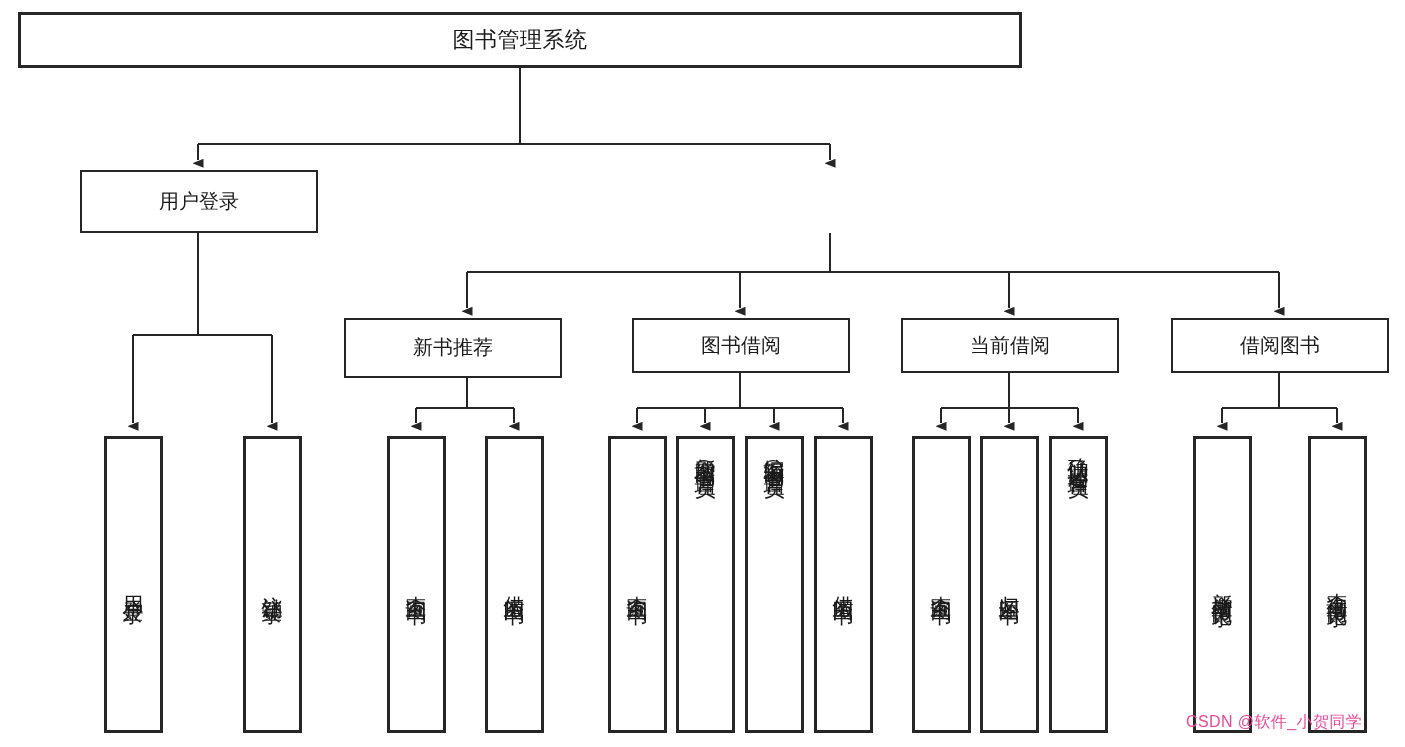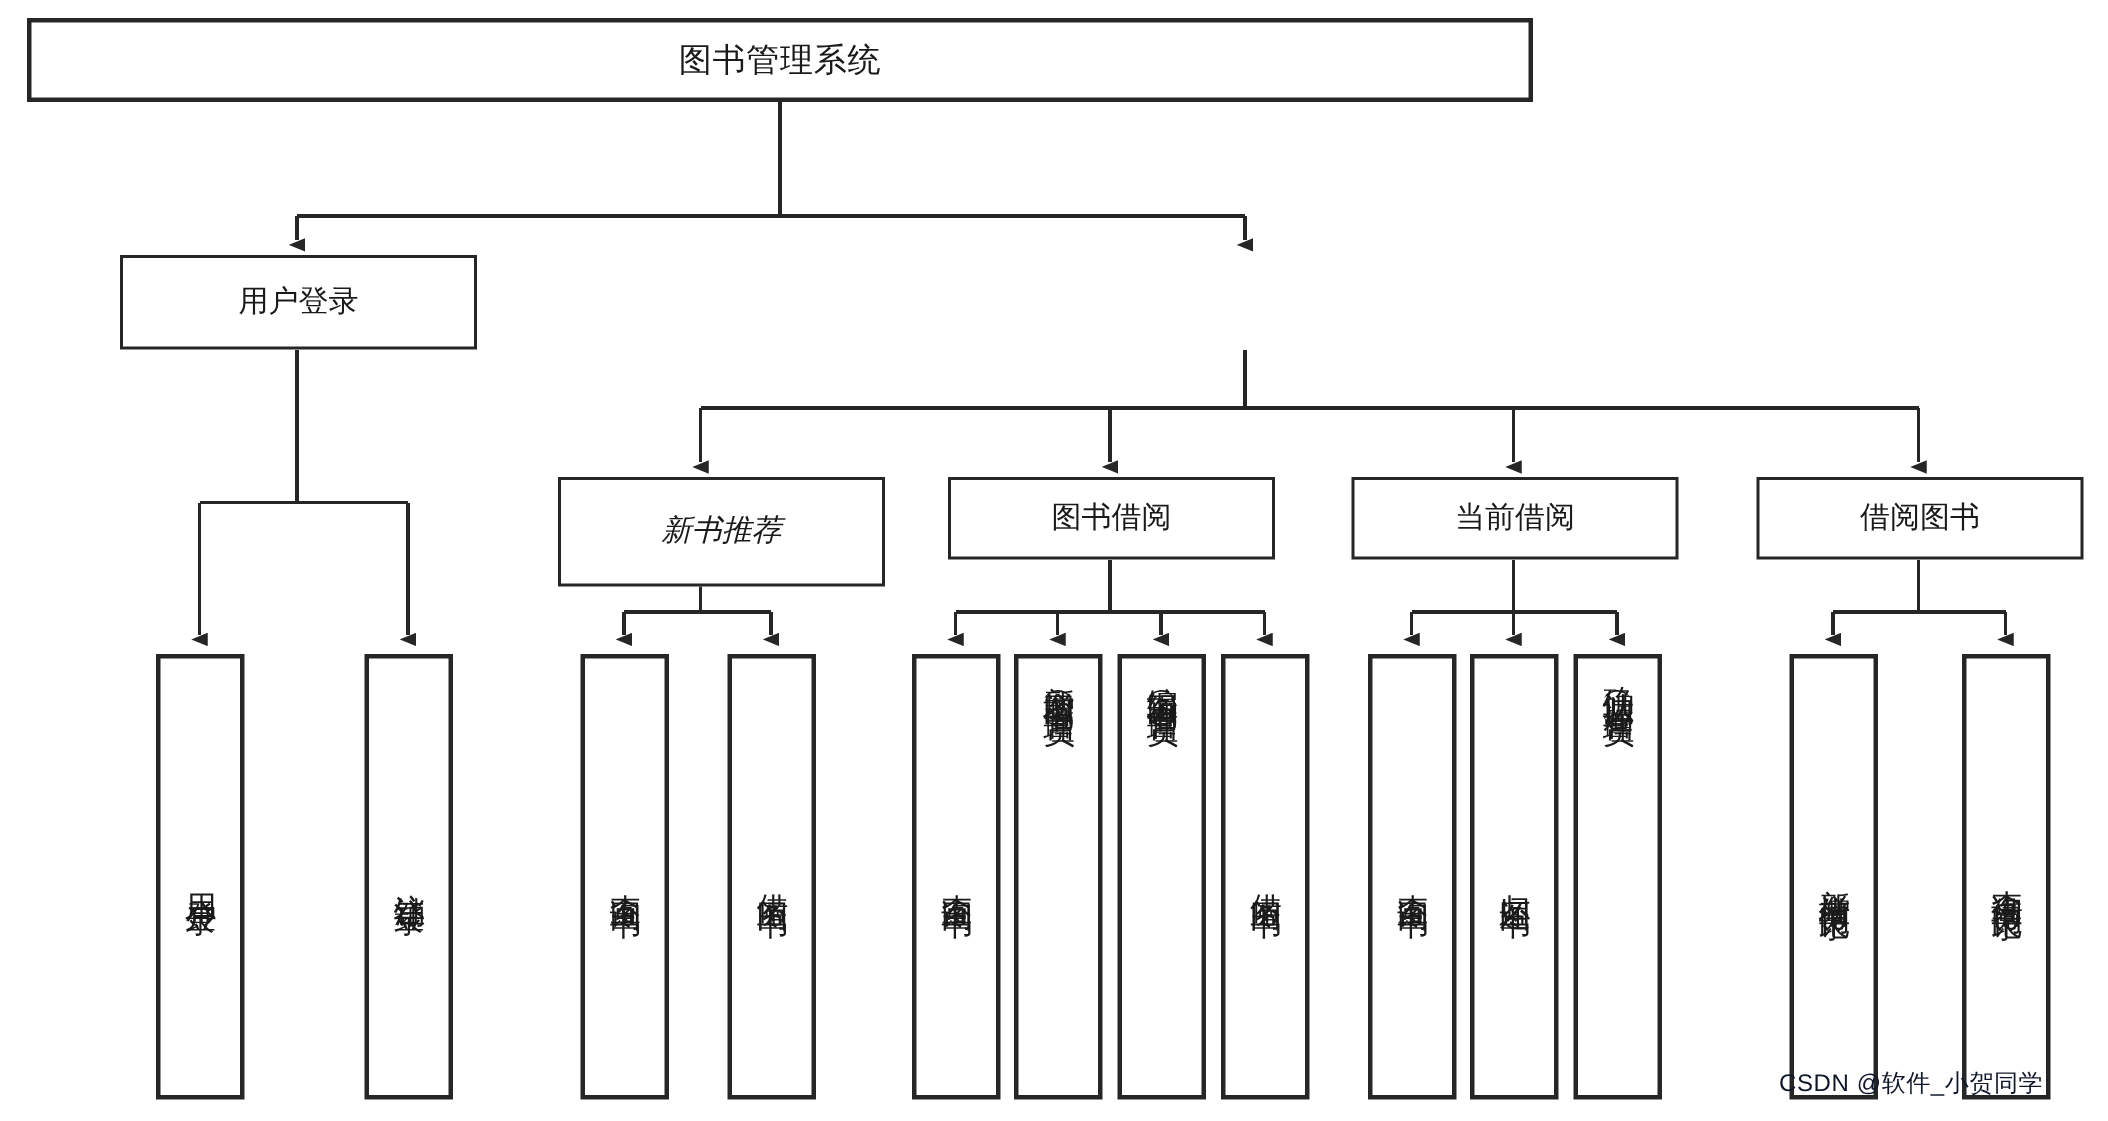"新书推荐" div.node { font-style: italic -> none; height: 73px -> 60px; left: 372px -> 344px }
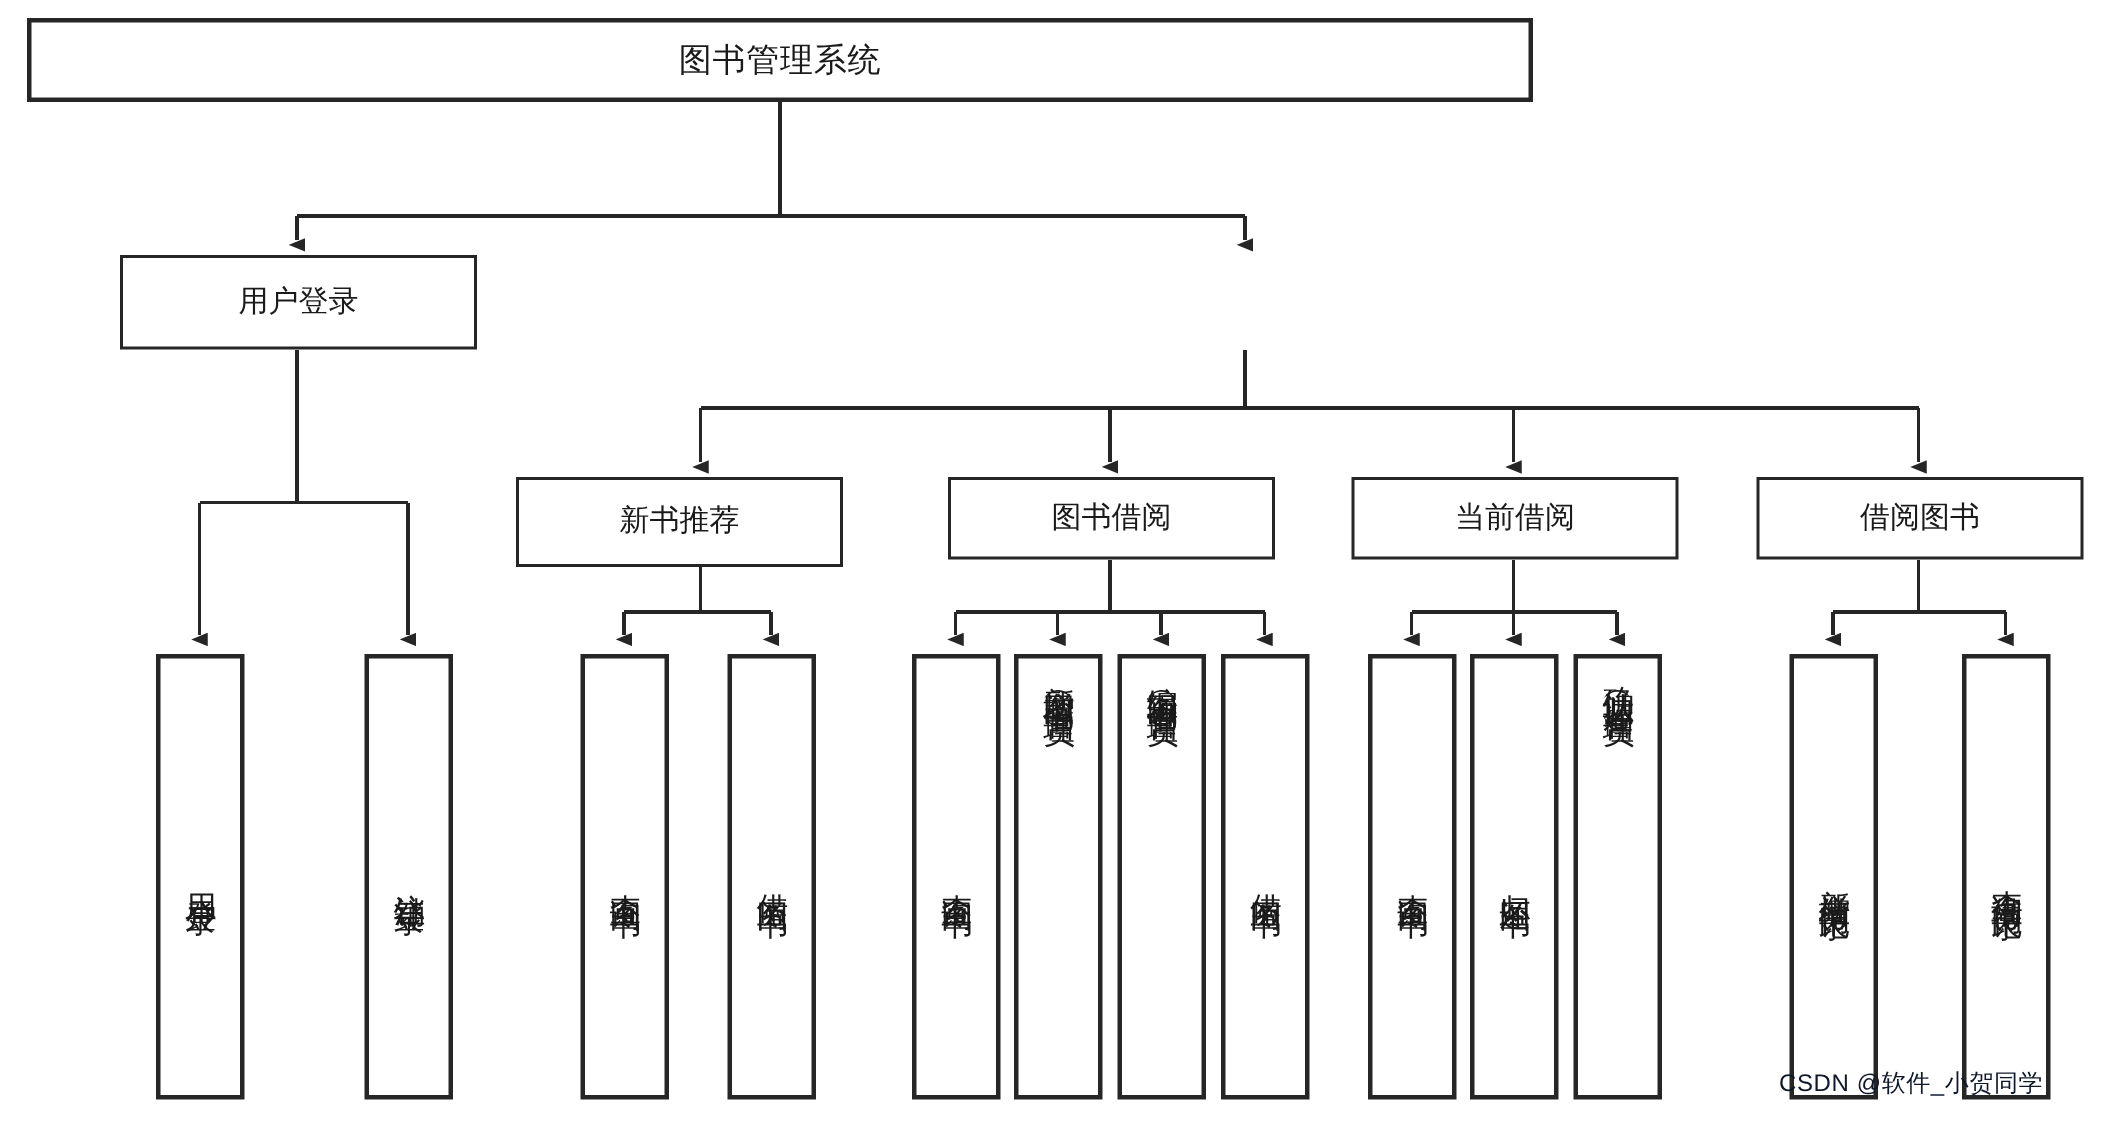"CSDN @软件_小贺同学" #watermark { color: #0f172a -> #ec4899 }
